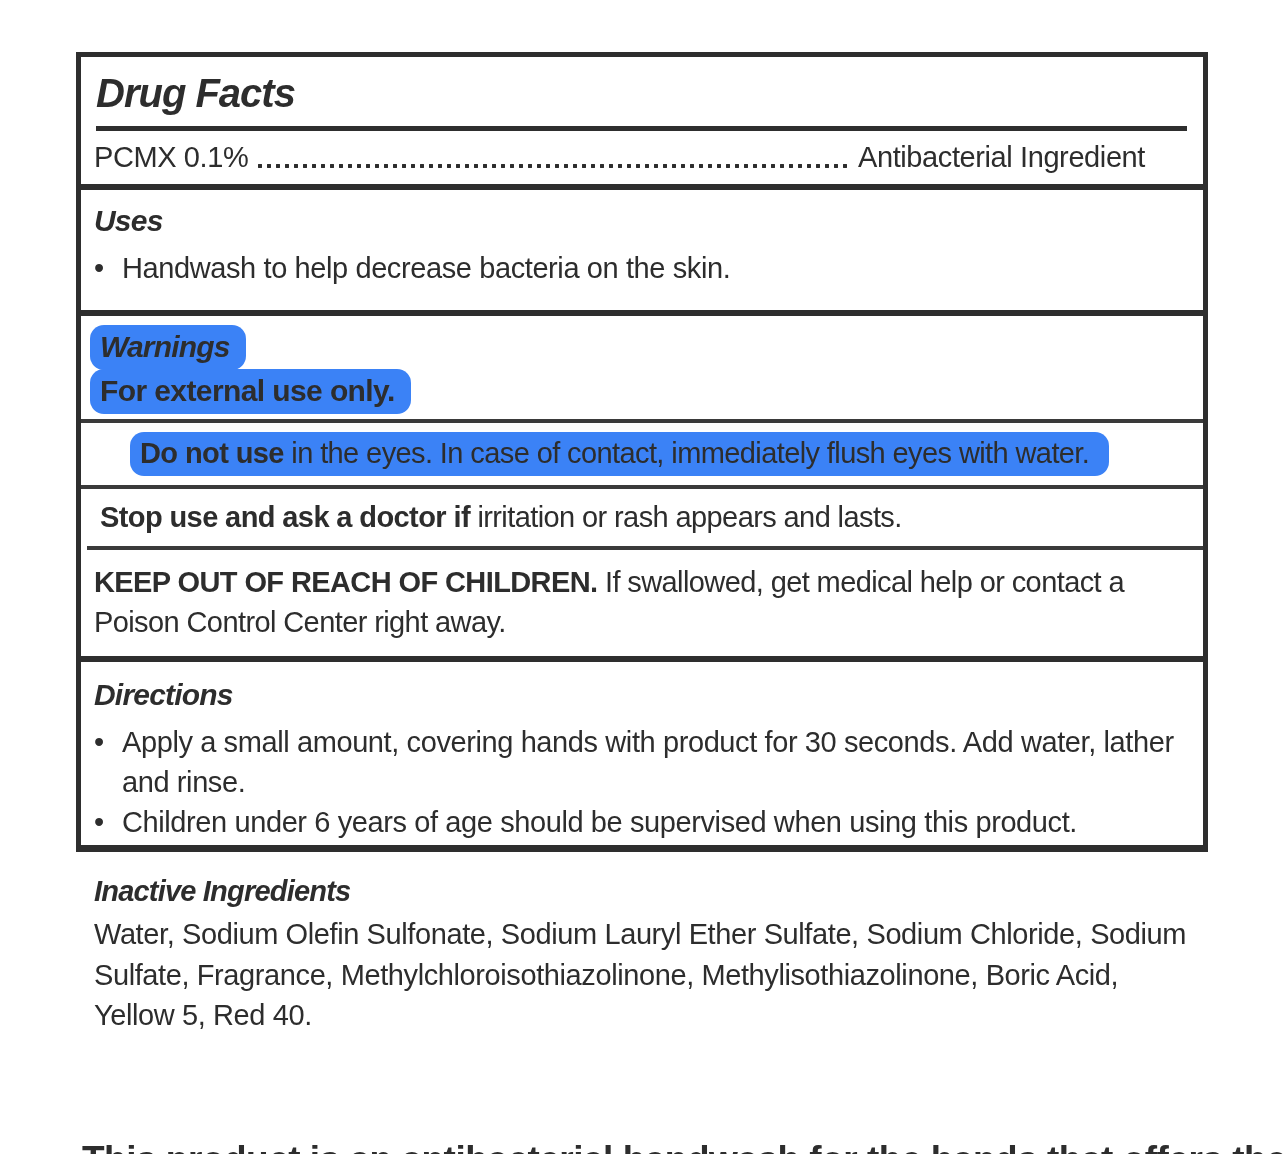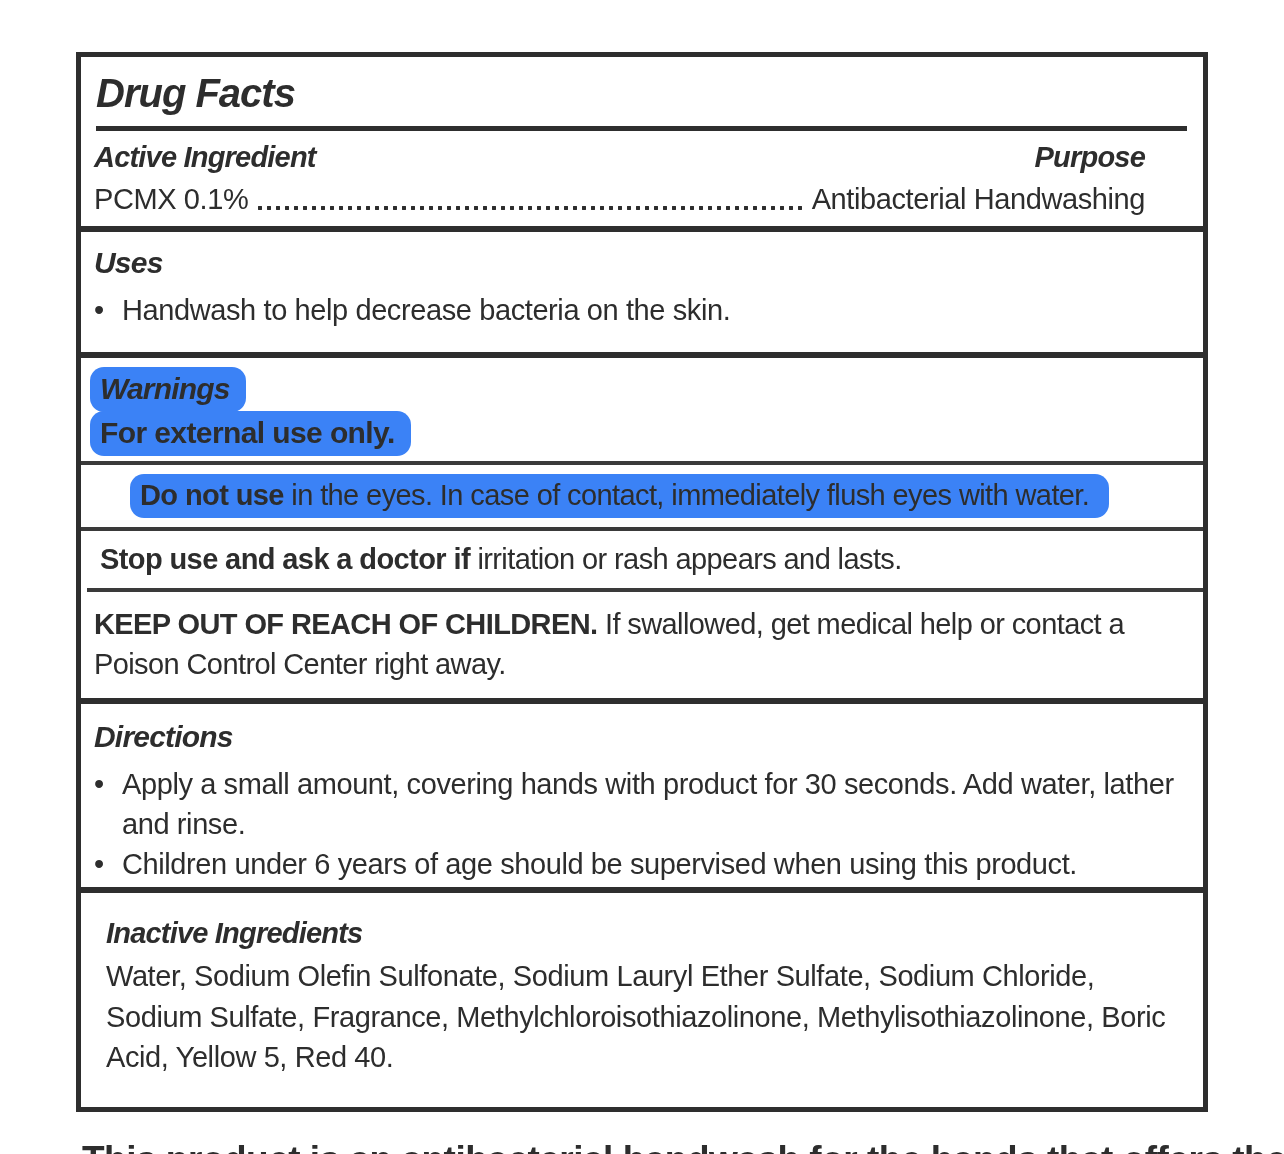"Drug Facts" .label-box { height: 1060px -> 800px }
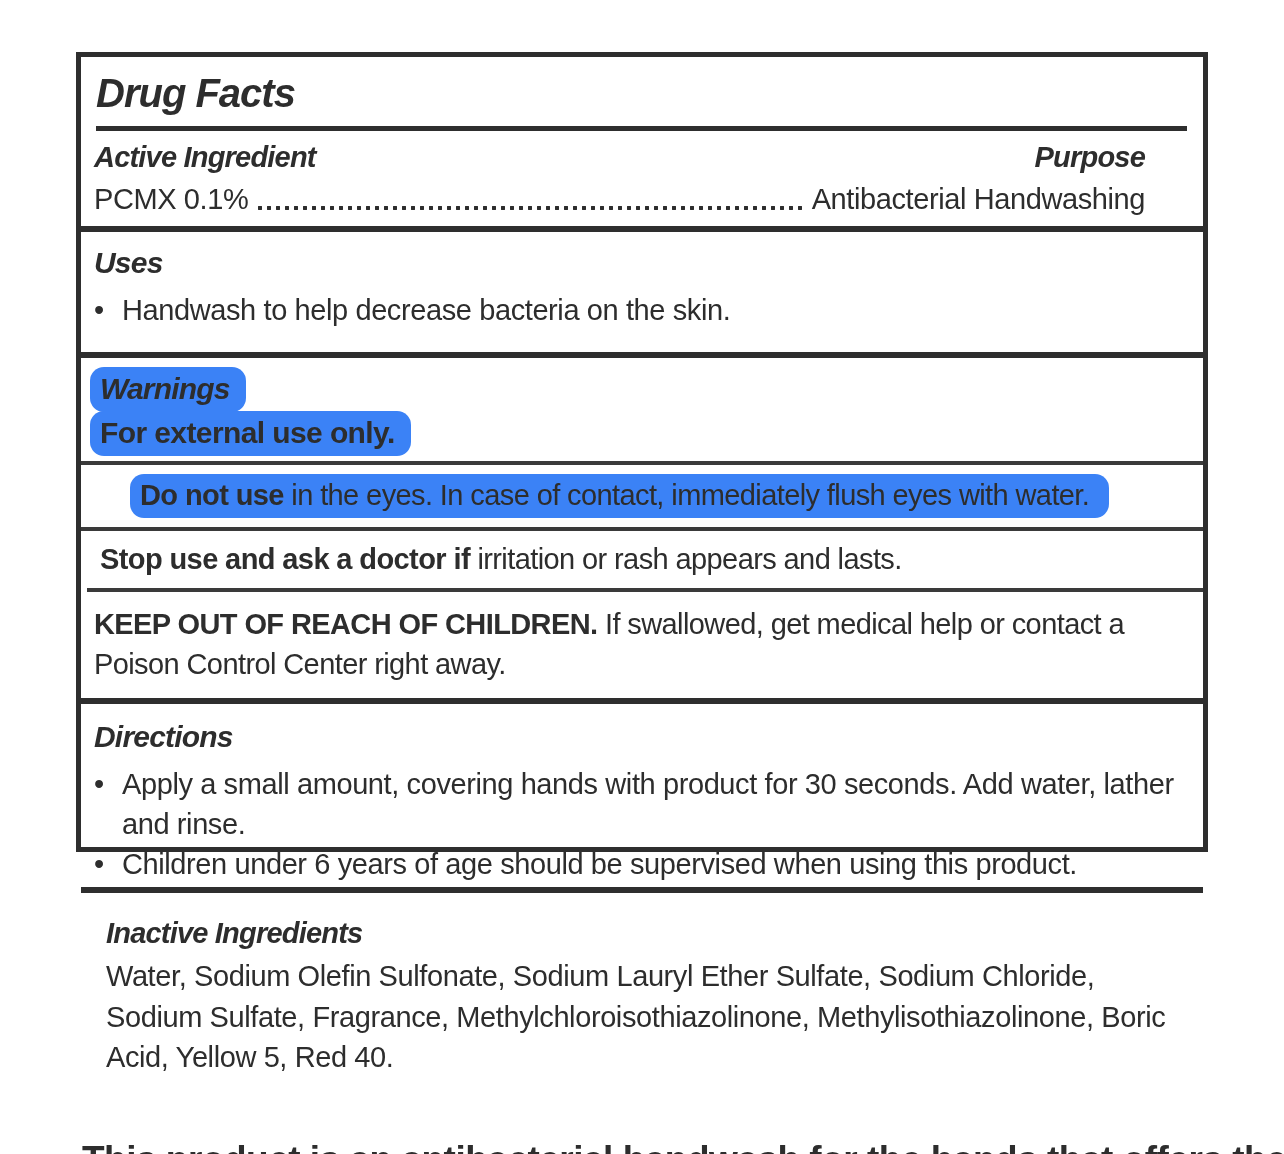"Active Ingredient" div.ai-row { html: <div> <span>Active Ingredient</span> <span>Purpose</span> </div> -> none }
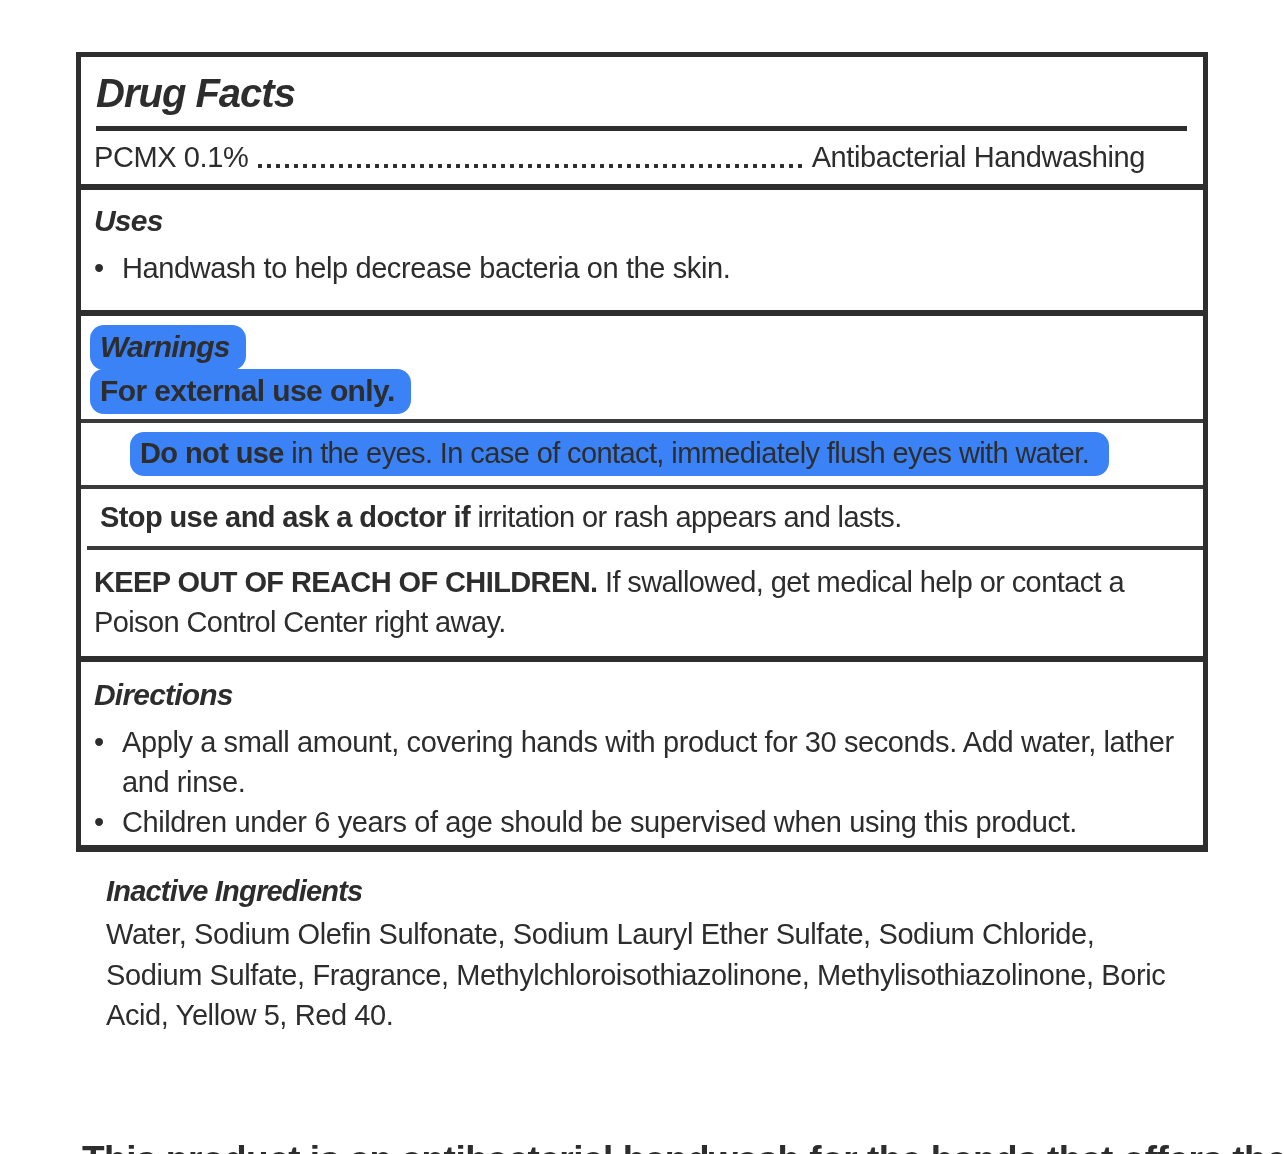"Antibacterial Handwashing" span { text: Handwashing -> Ingredient }
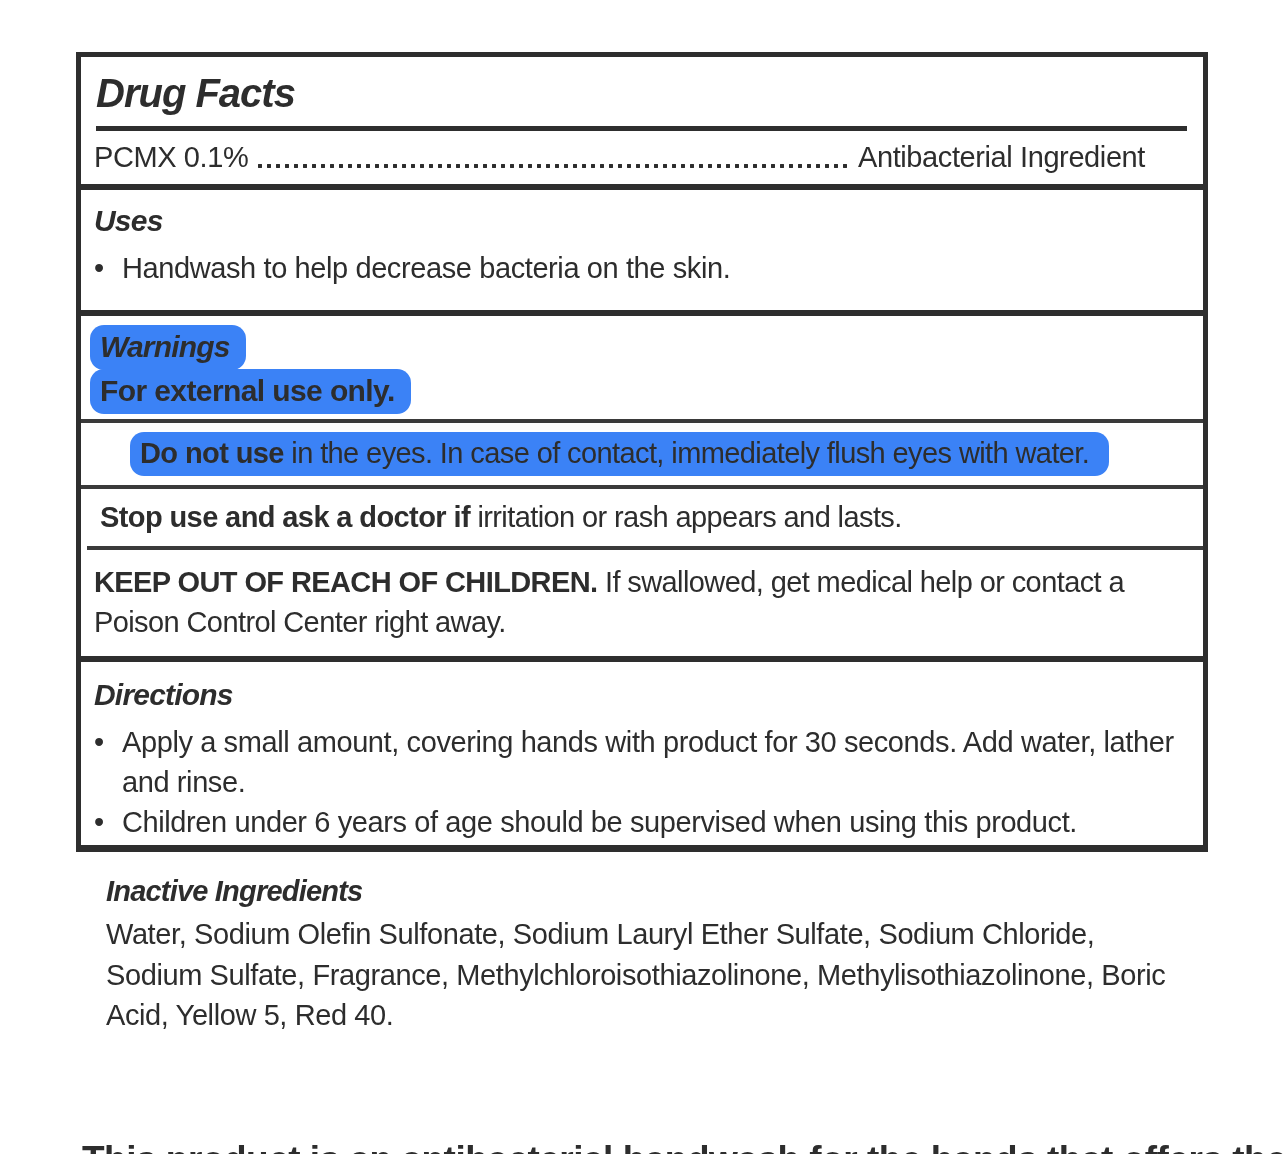"Inactive Ingredients" .inactive-sec { margin-left: 12px -> none }
